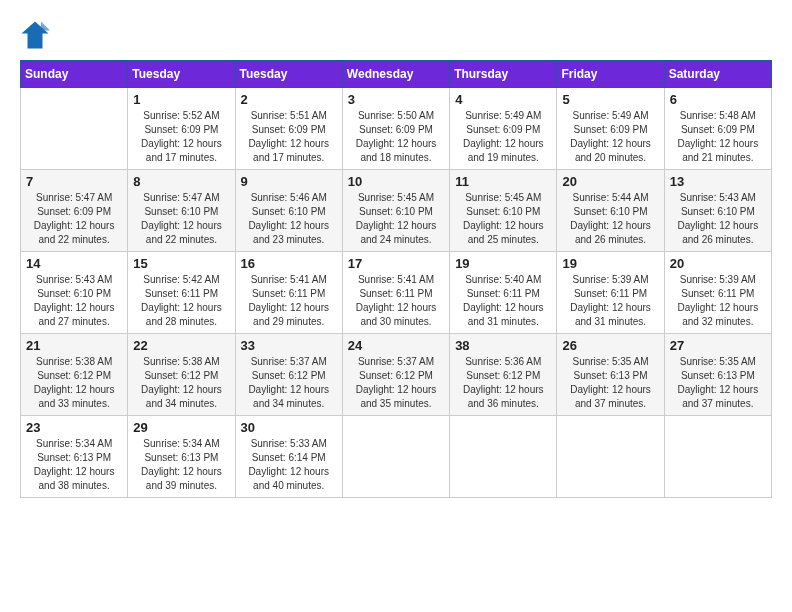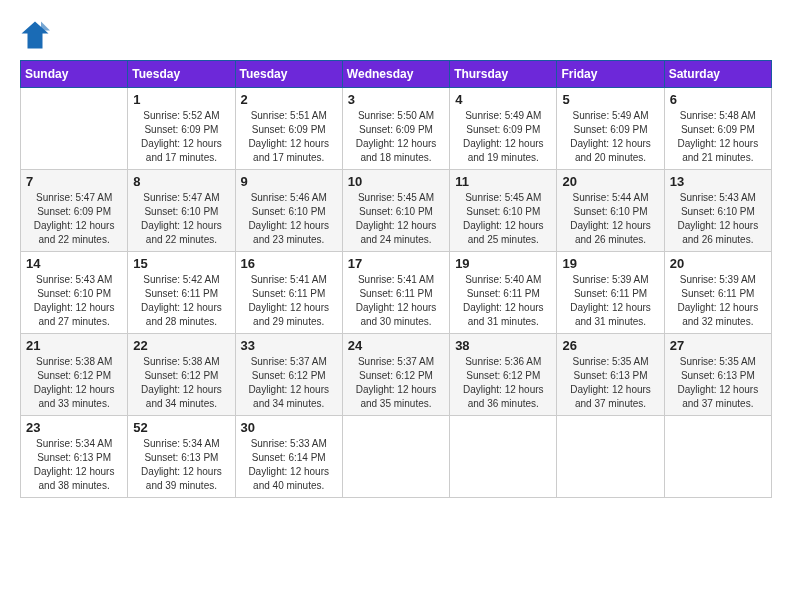"52" span.day-number { text: 52 -> 29 }
